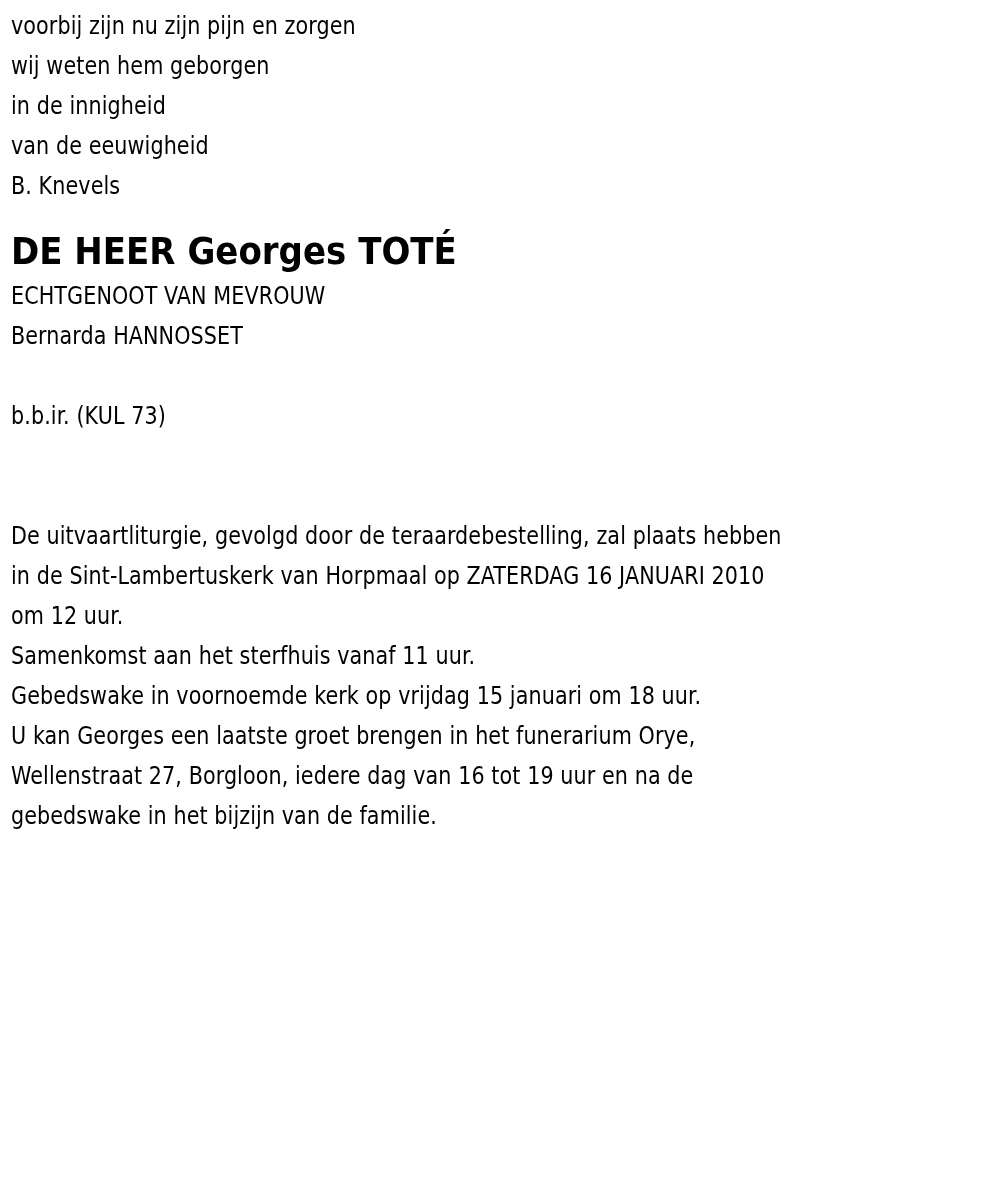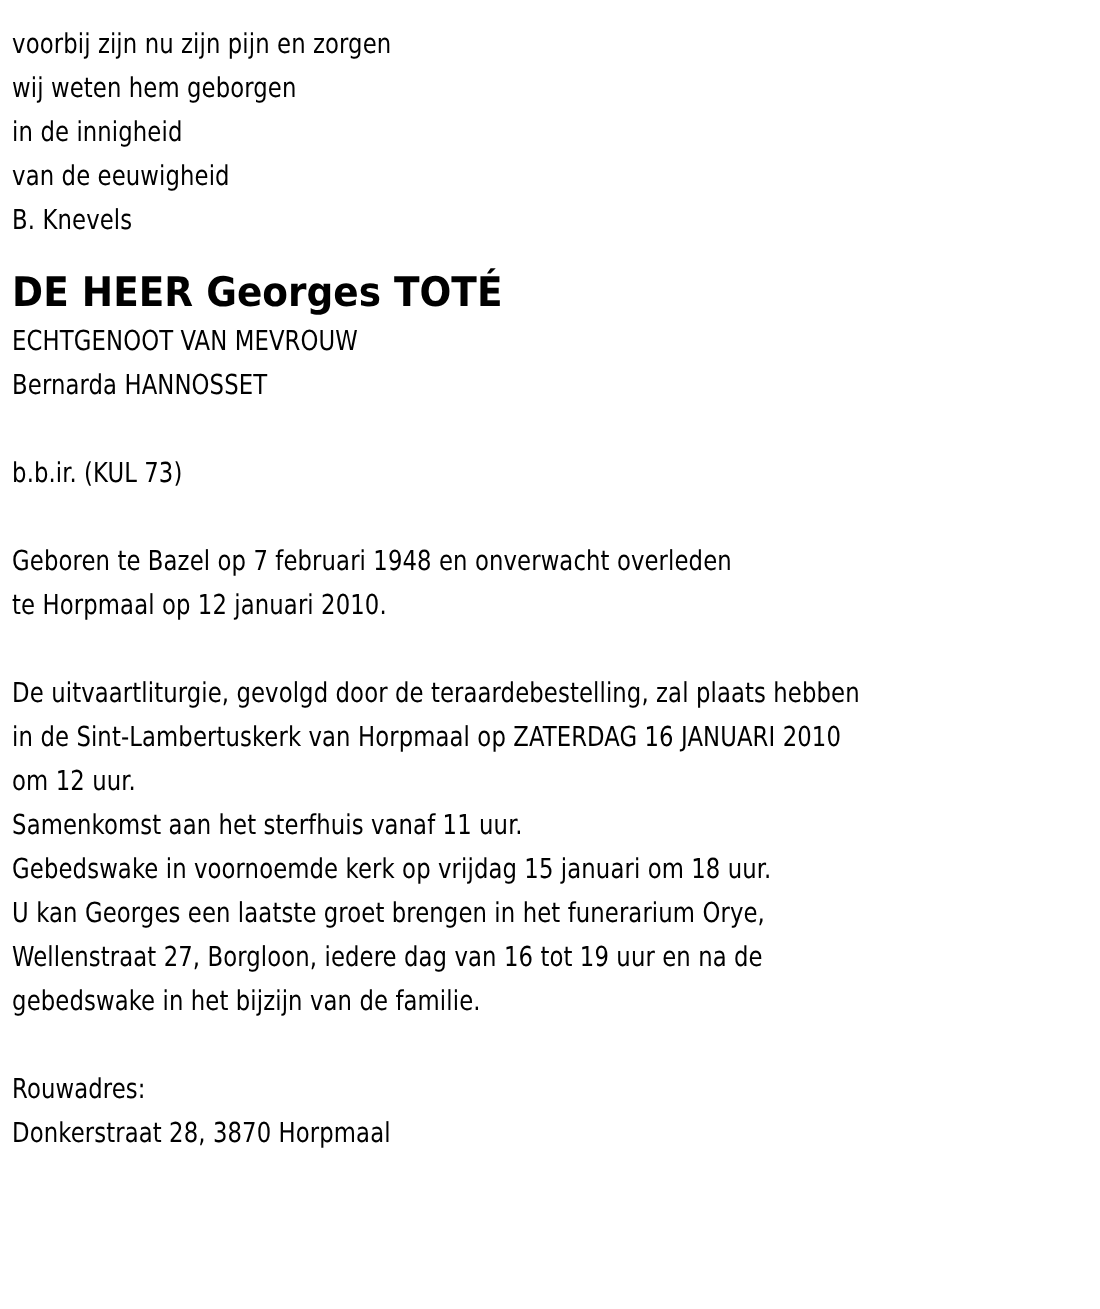"voorbij zijn nu zijn pijn" .poem { padding-top: 20px -> 6px }
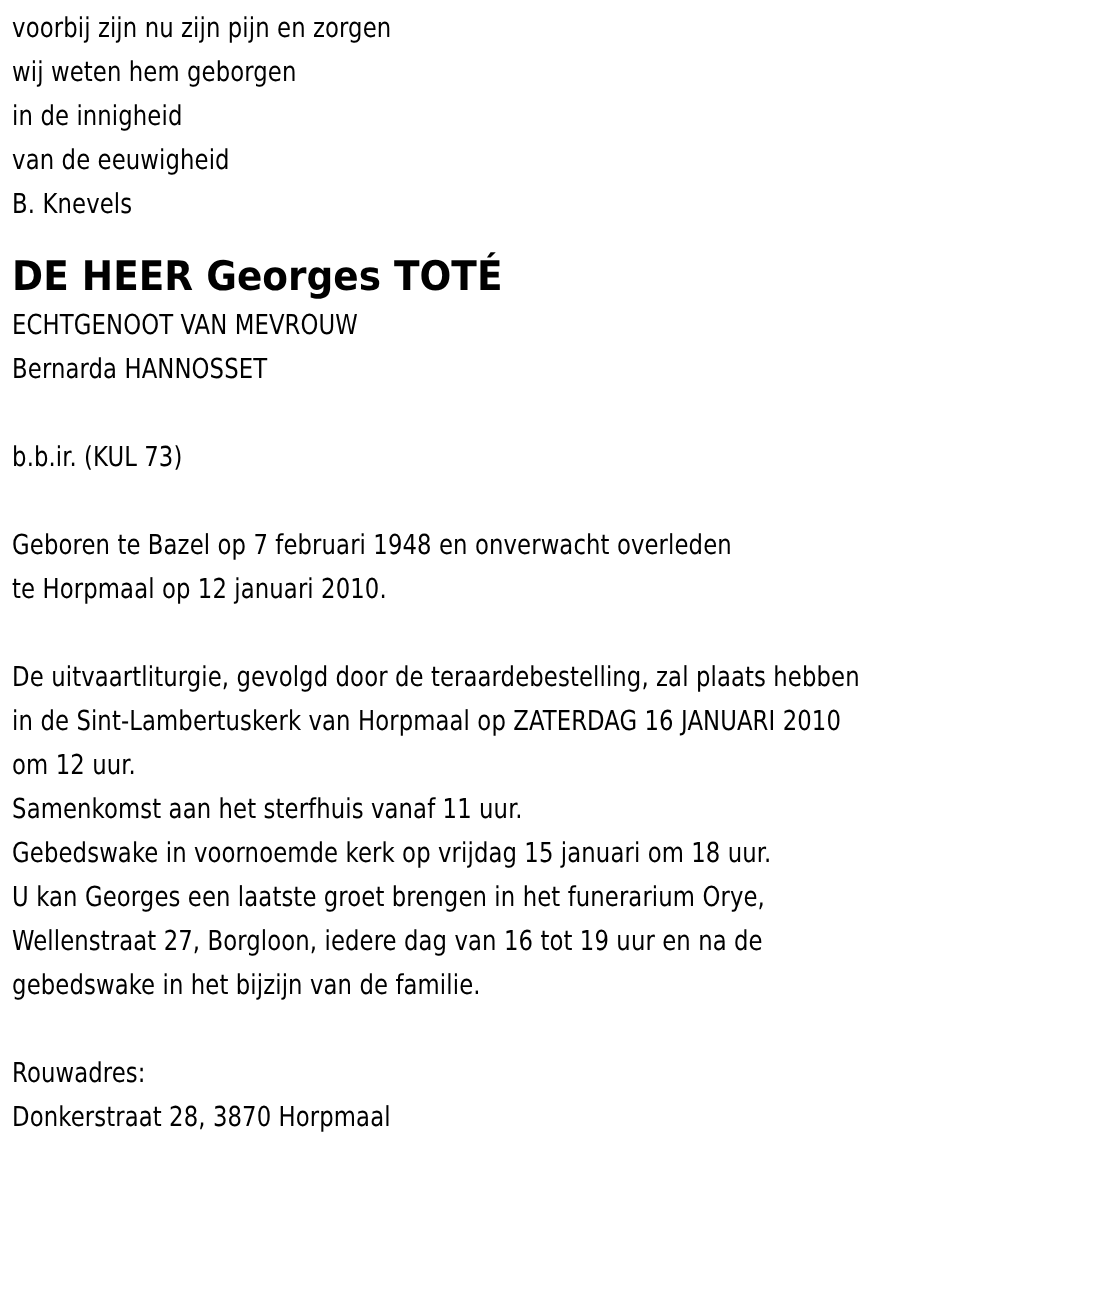"Geboren te Bazel op 7" div { html: <div> <div>Geboren te Bazel op 7 februari 1948 en onverwacht overleden</div> <div>te Horpmaal op 12 januari 2010.</div> </div> -> none }
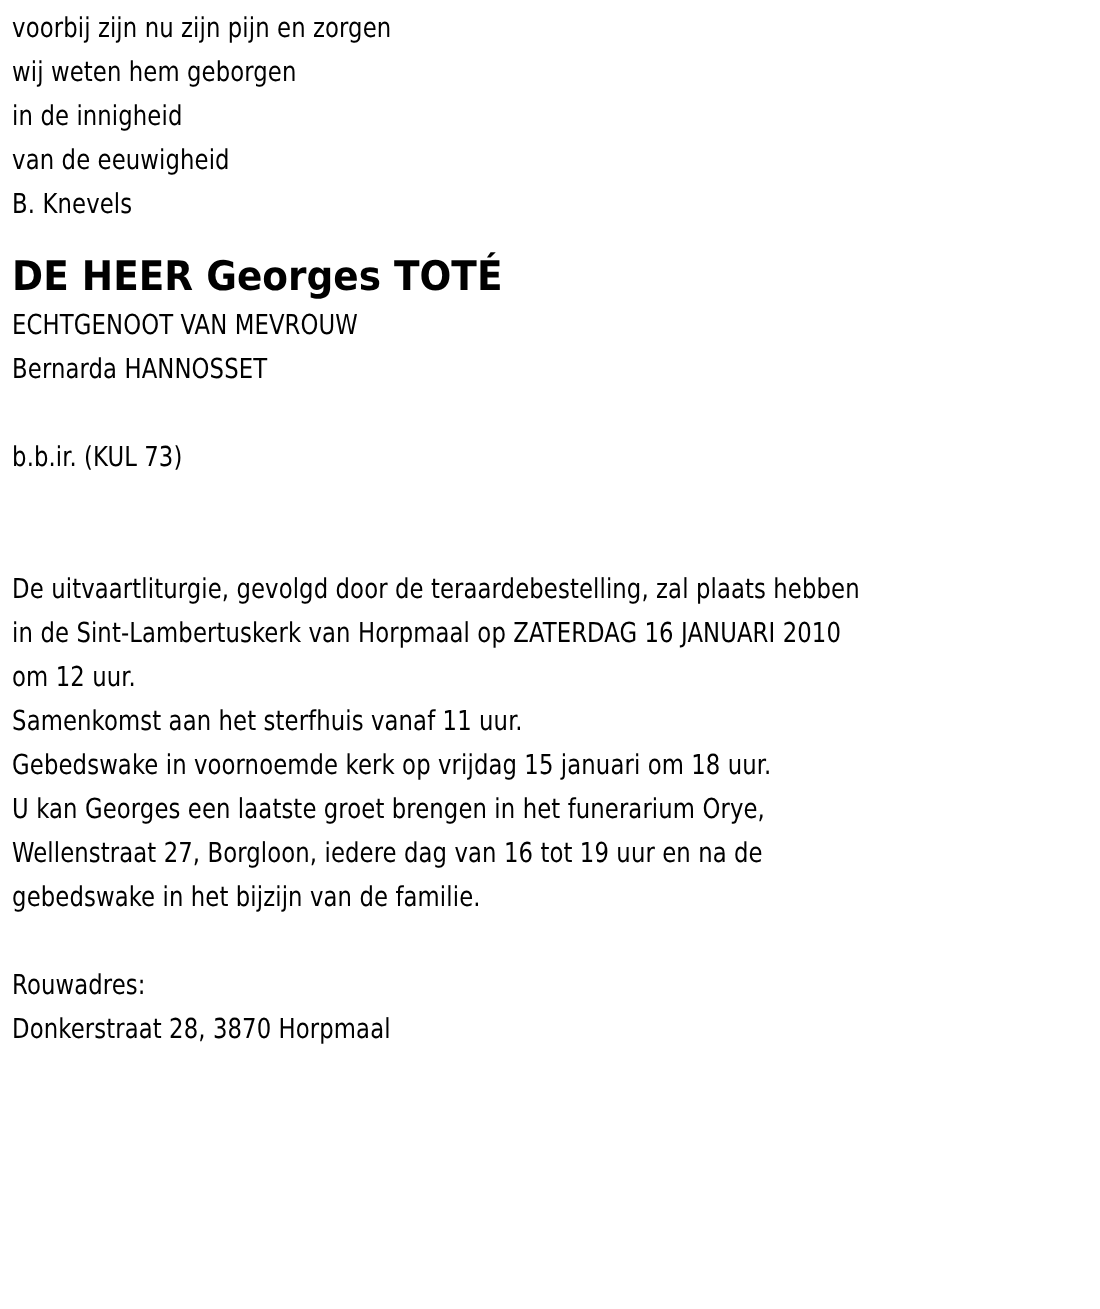"Rouwadres:" div { html: <div> <div>Rouwadres:</div> <div>Donkerstraat 28, 3870 Horpmaal</div> </div> -> none }
